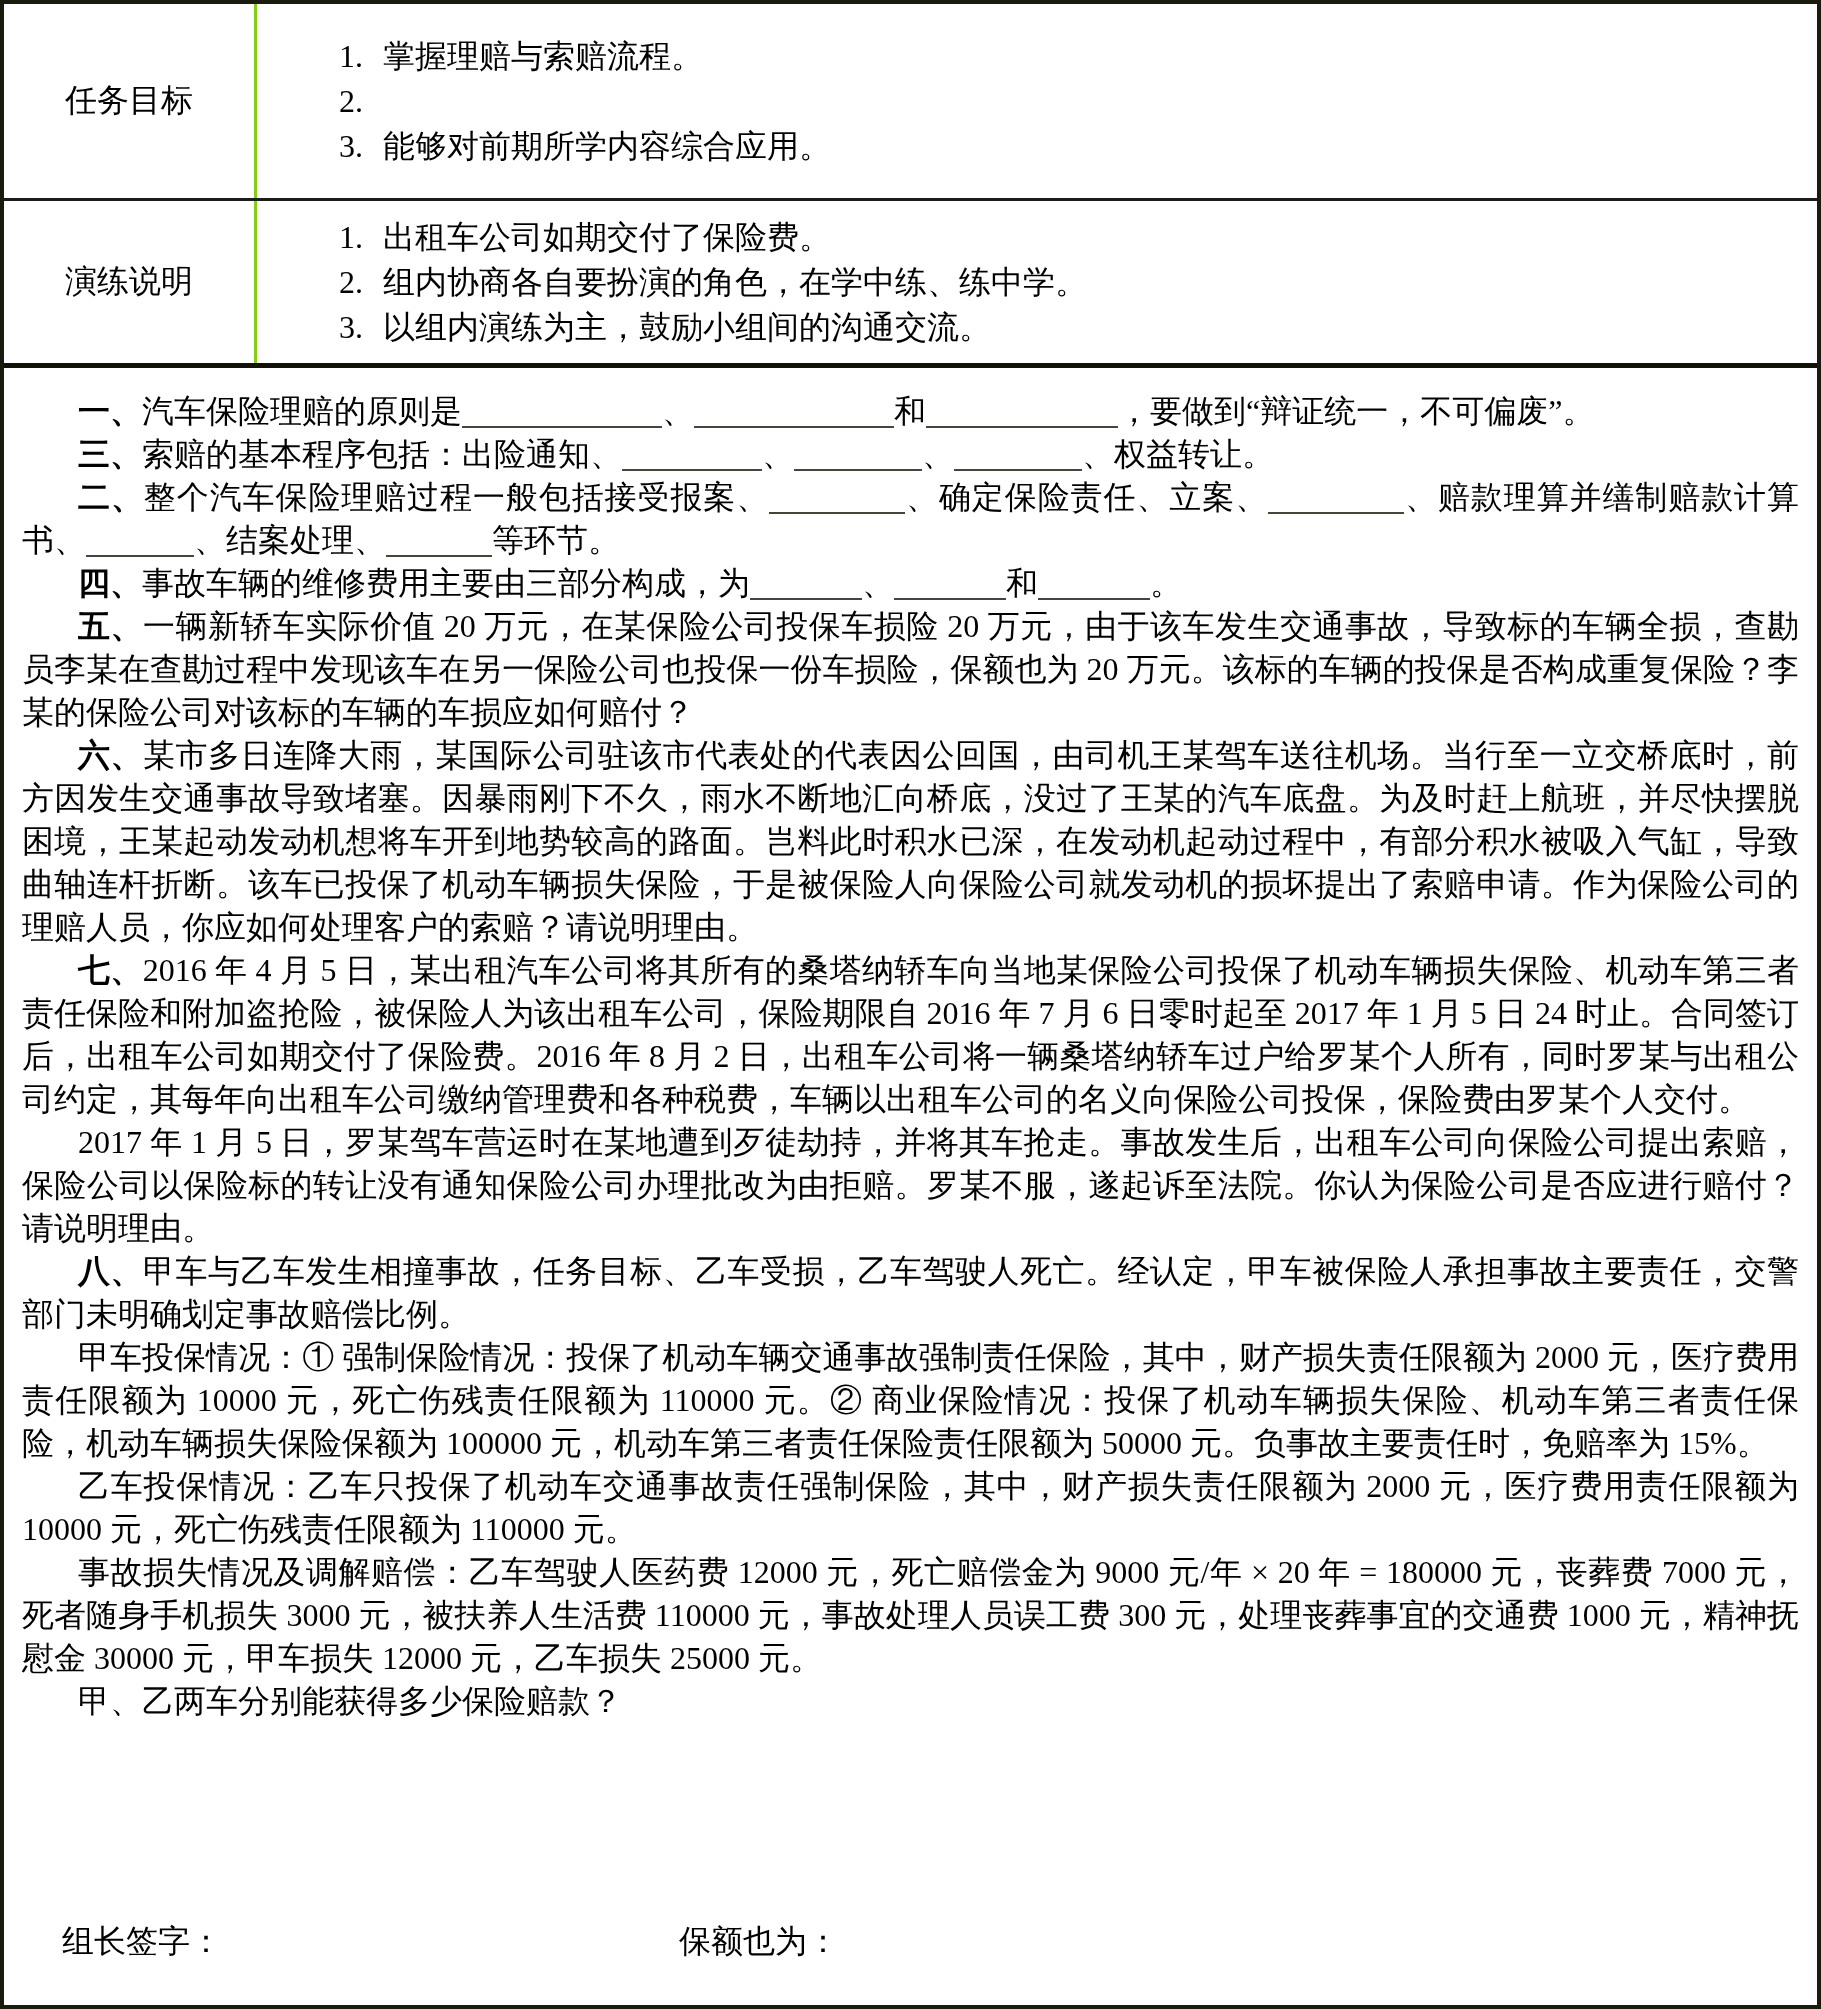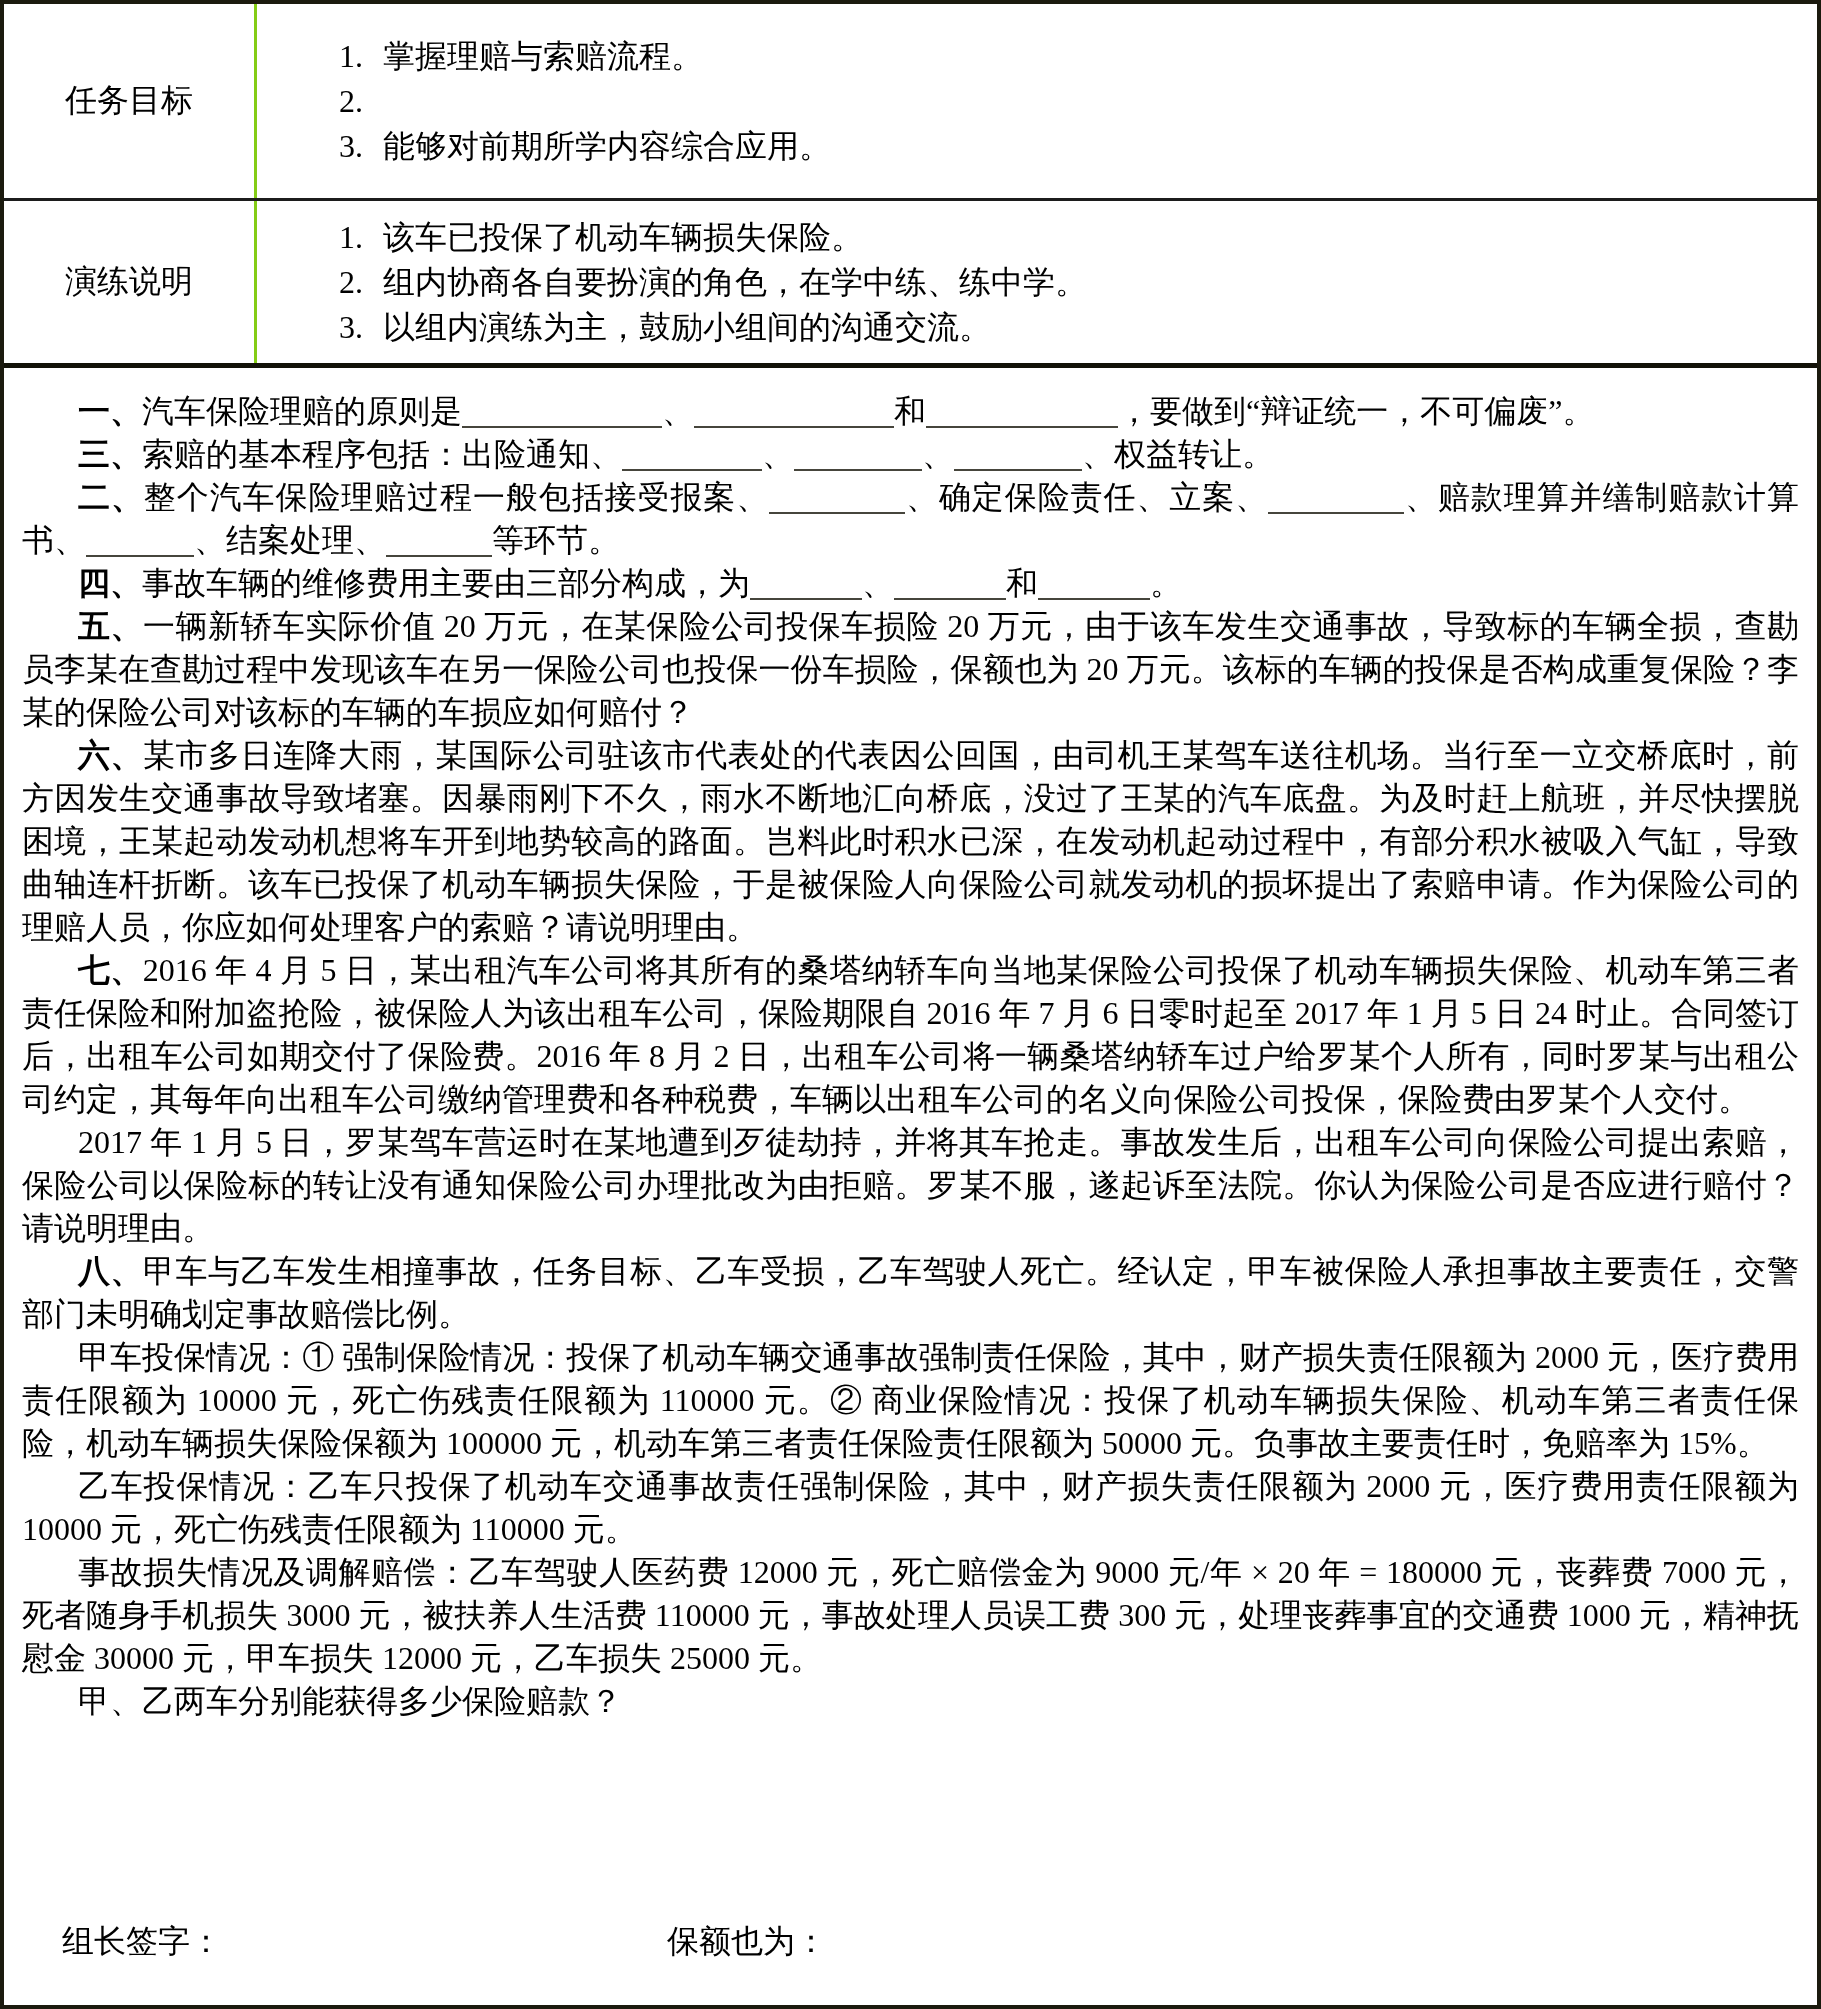"该车已投保了机动车辆损失保险。" span { text: 该车已投保了机动车辆损失保险 -> 出租车公司如期交付了保险费 }
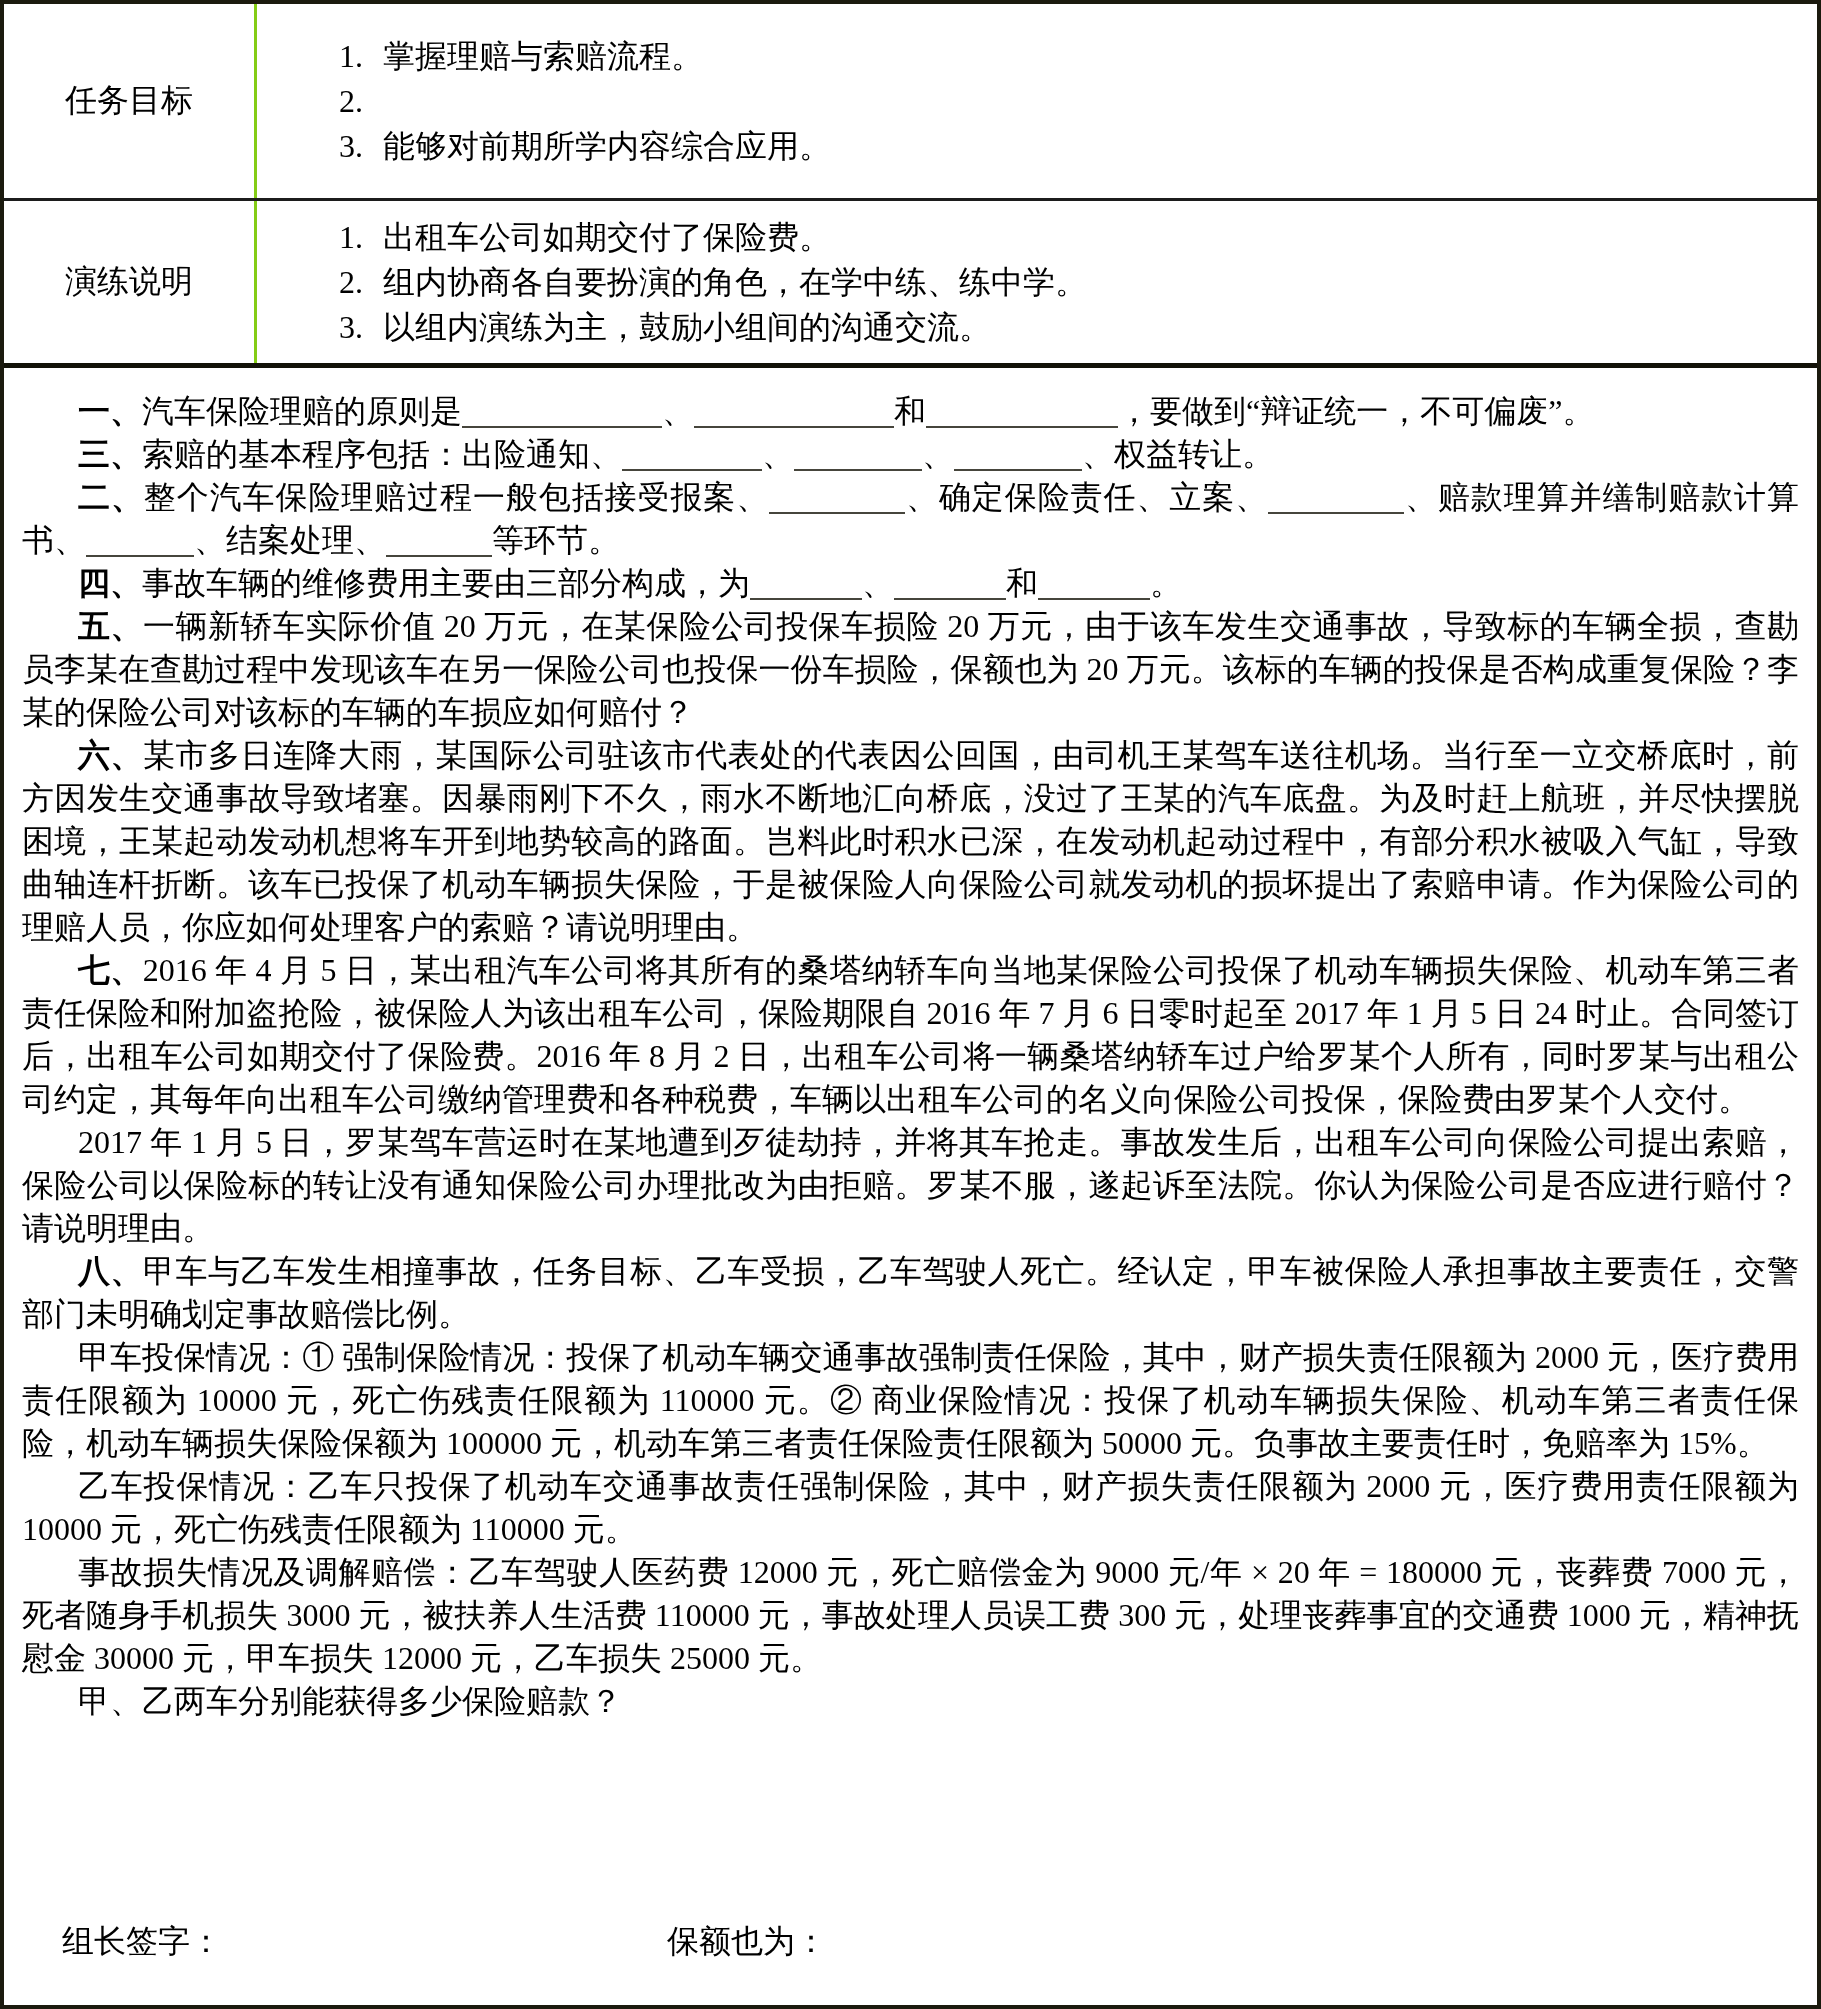"组长签字：" .sig-row { gap: none -> 12px }
